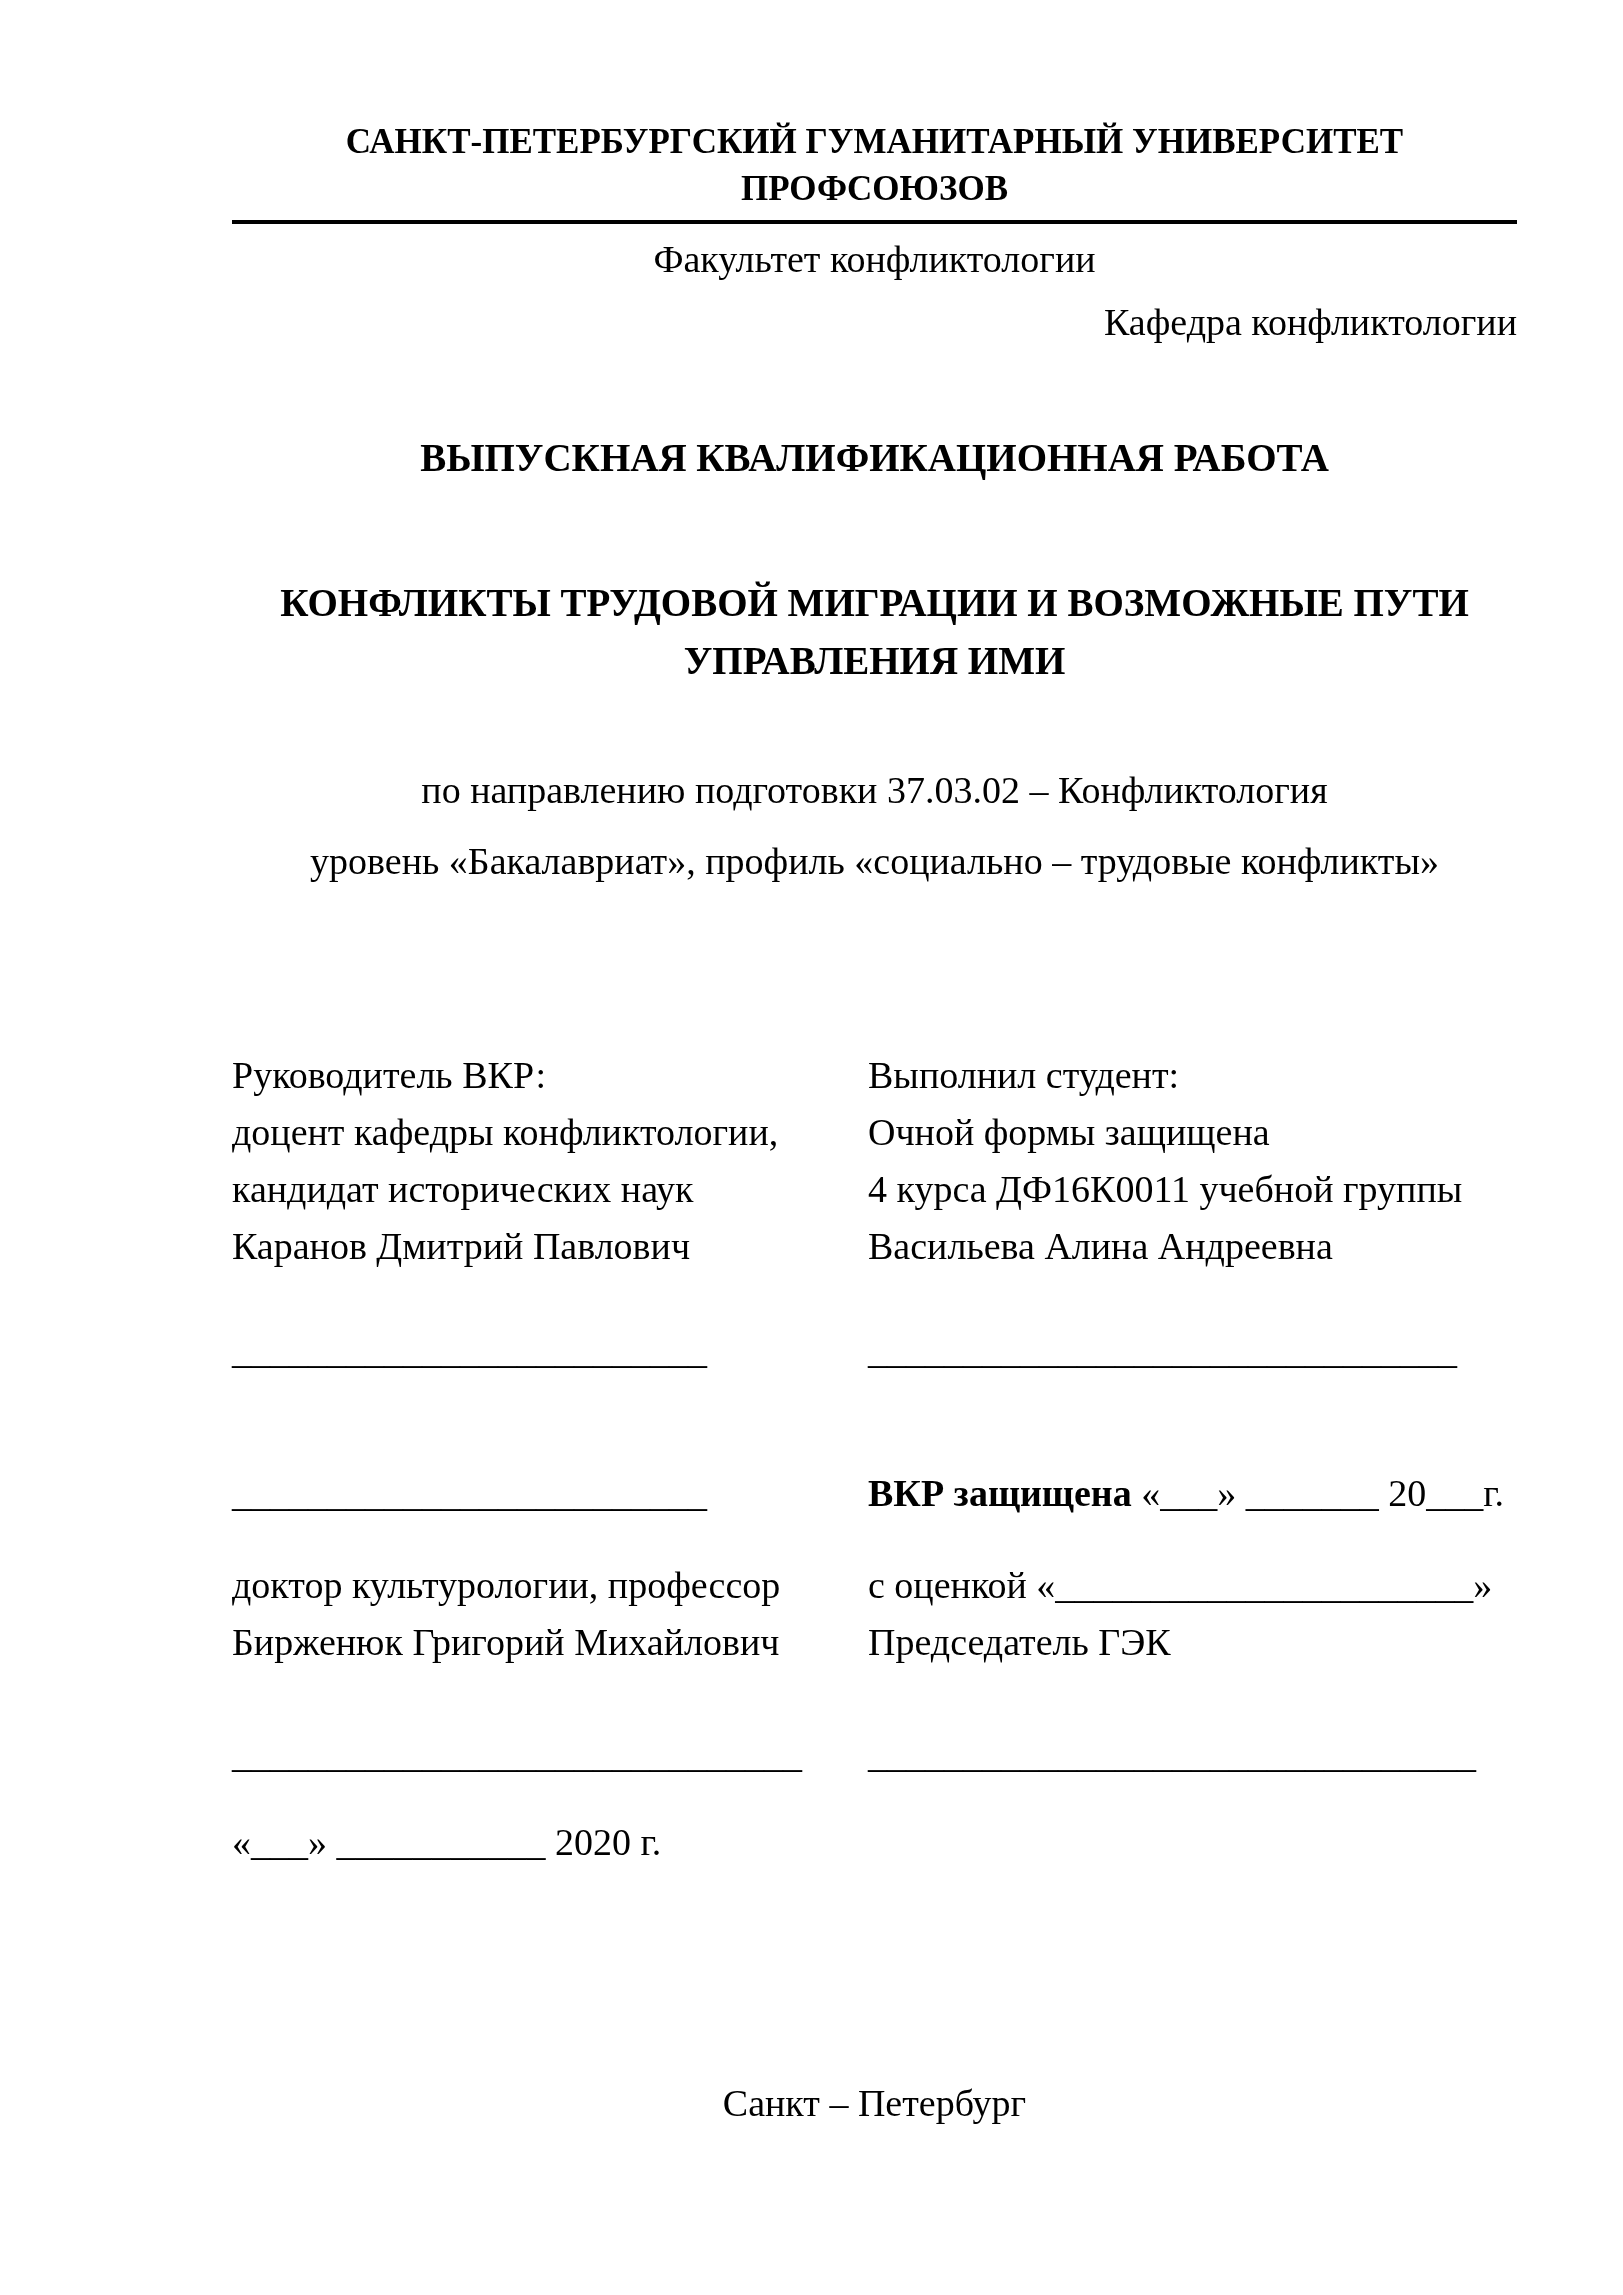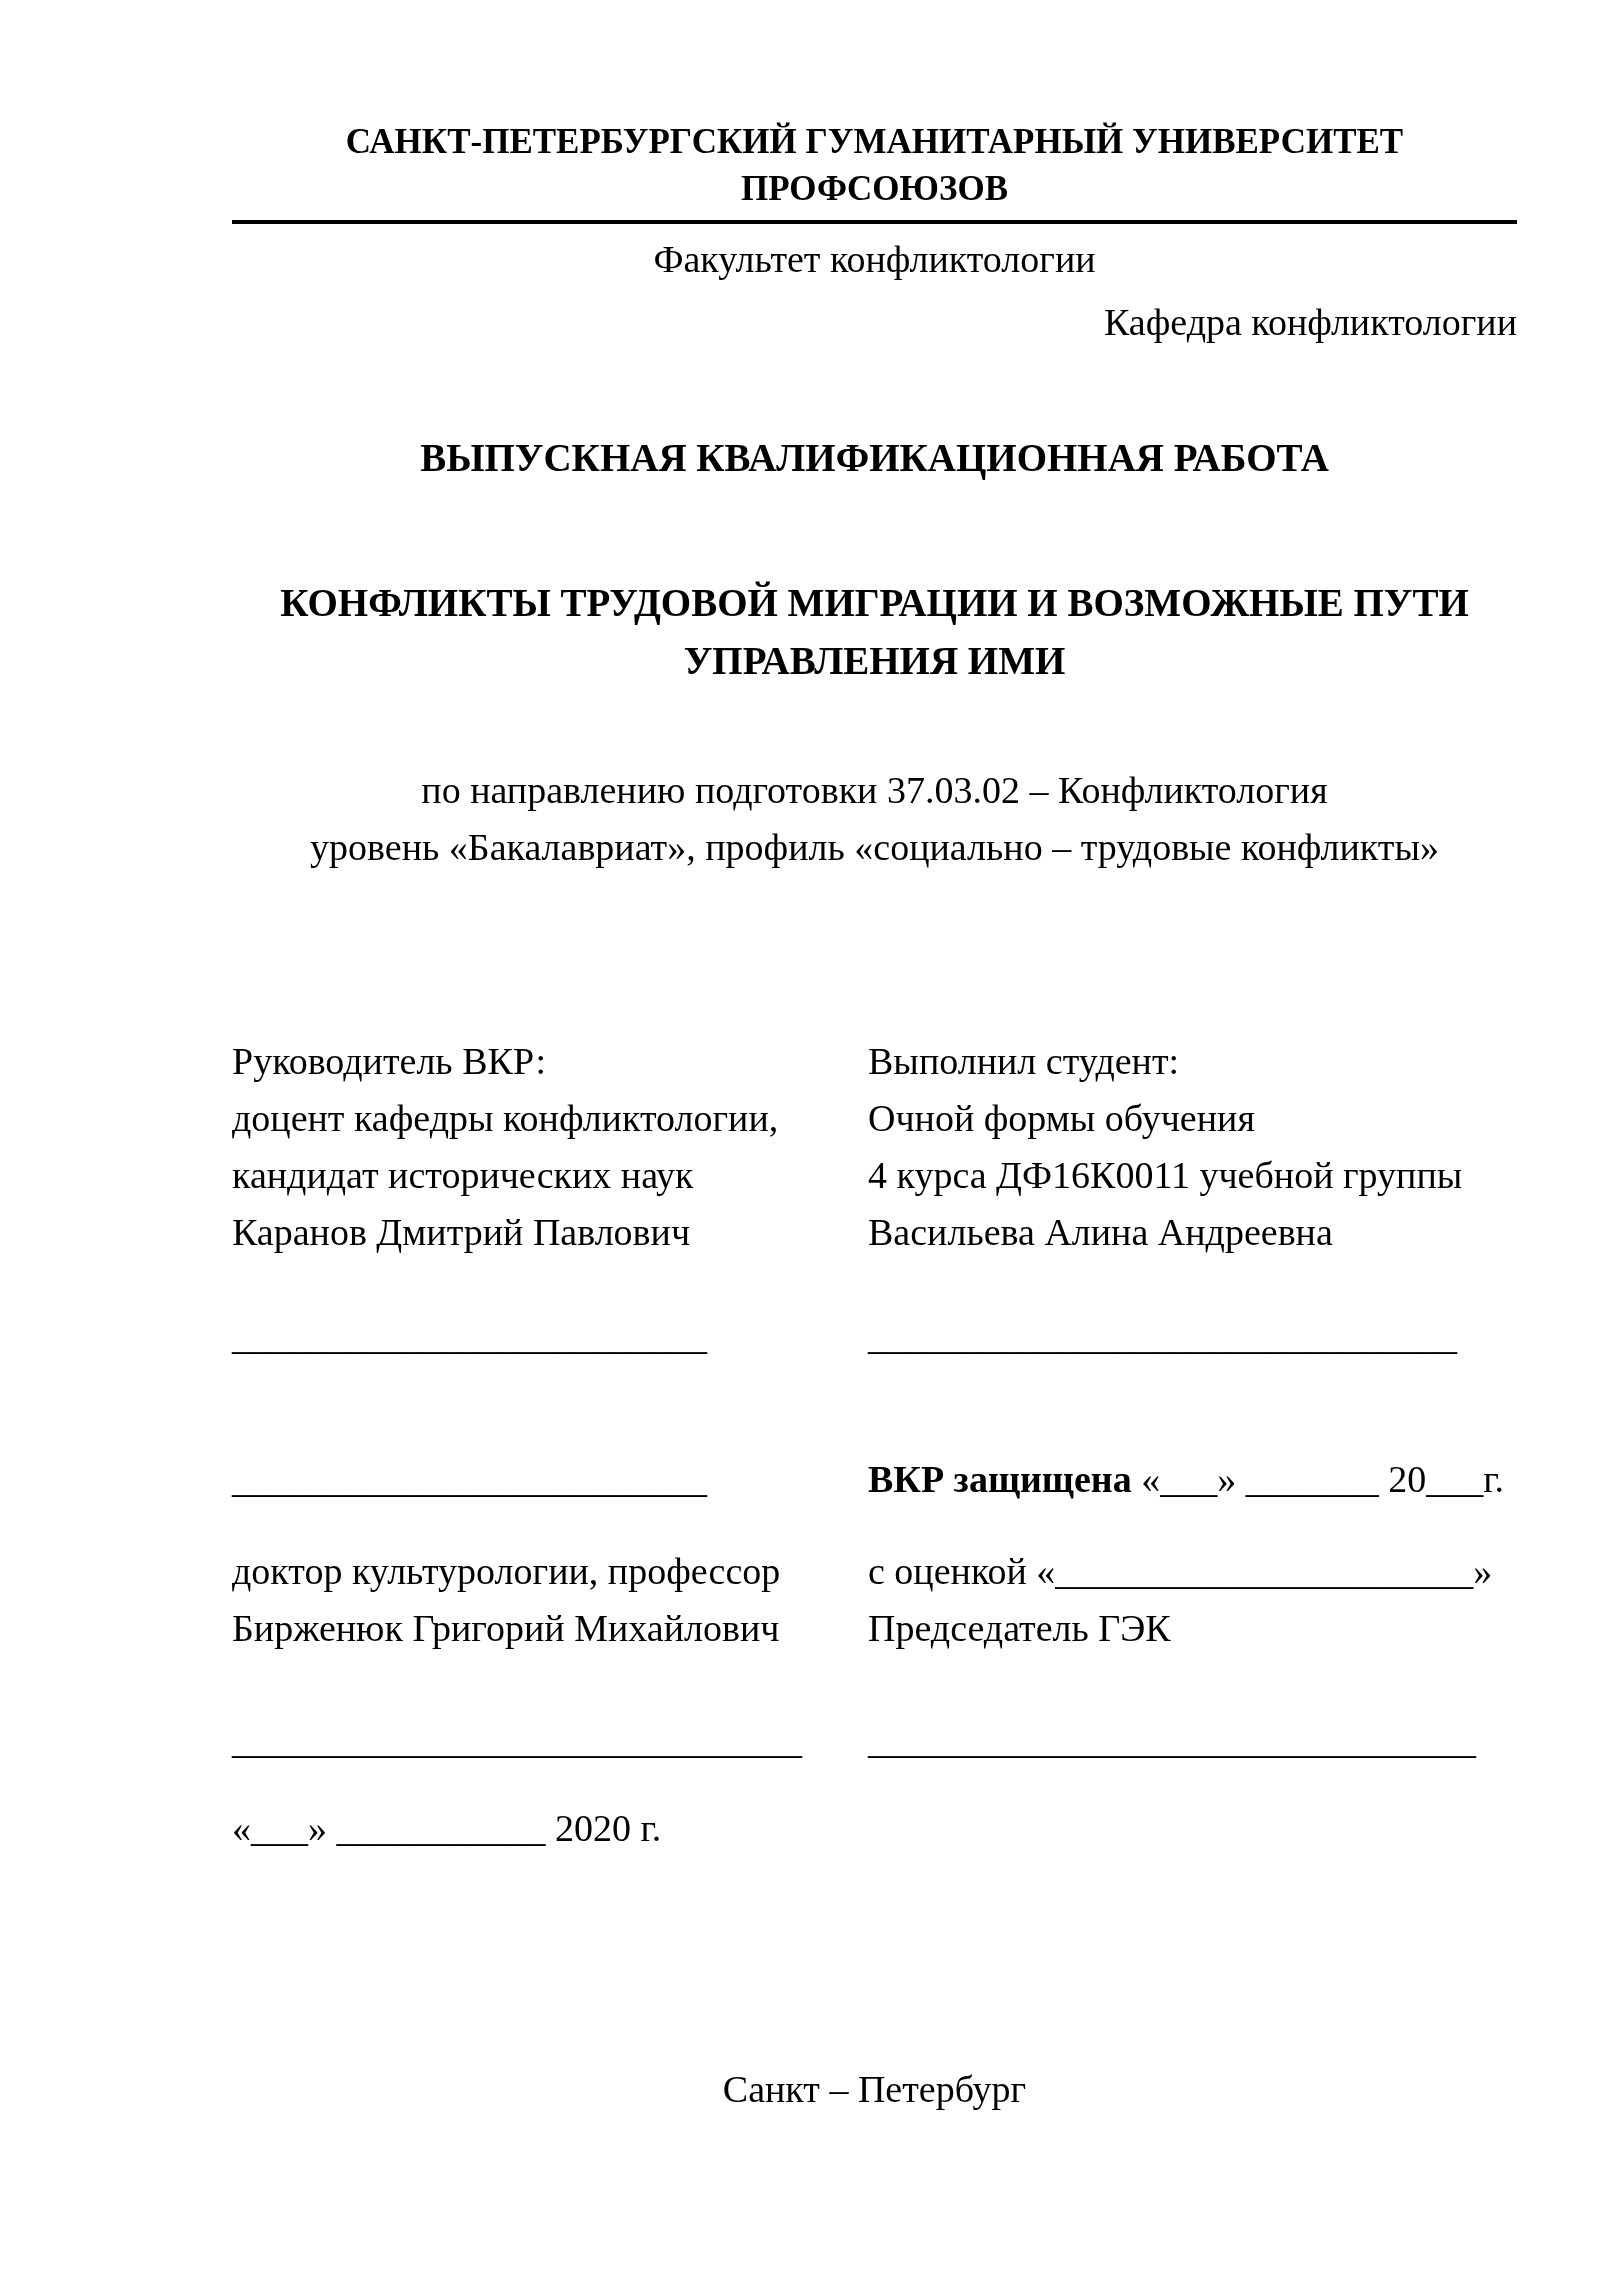"уровень «Бакалавриат», профиль" .level { margin-top: none -> 14px }
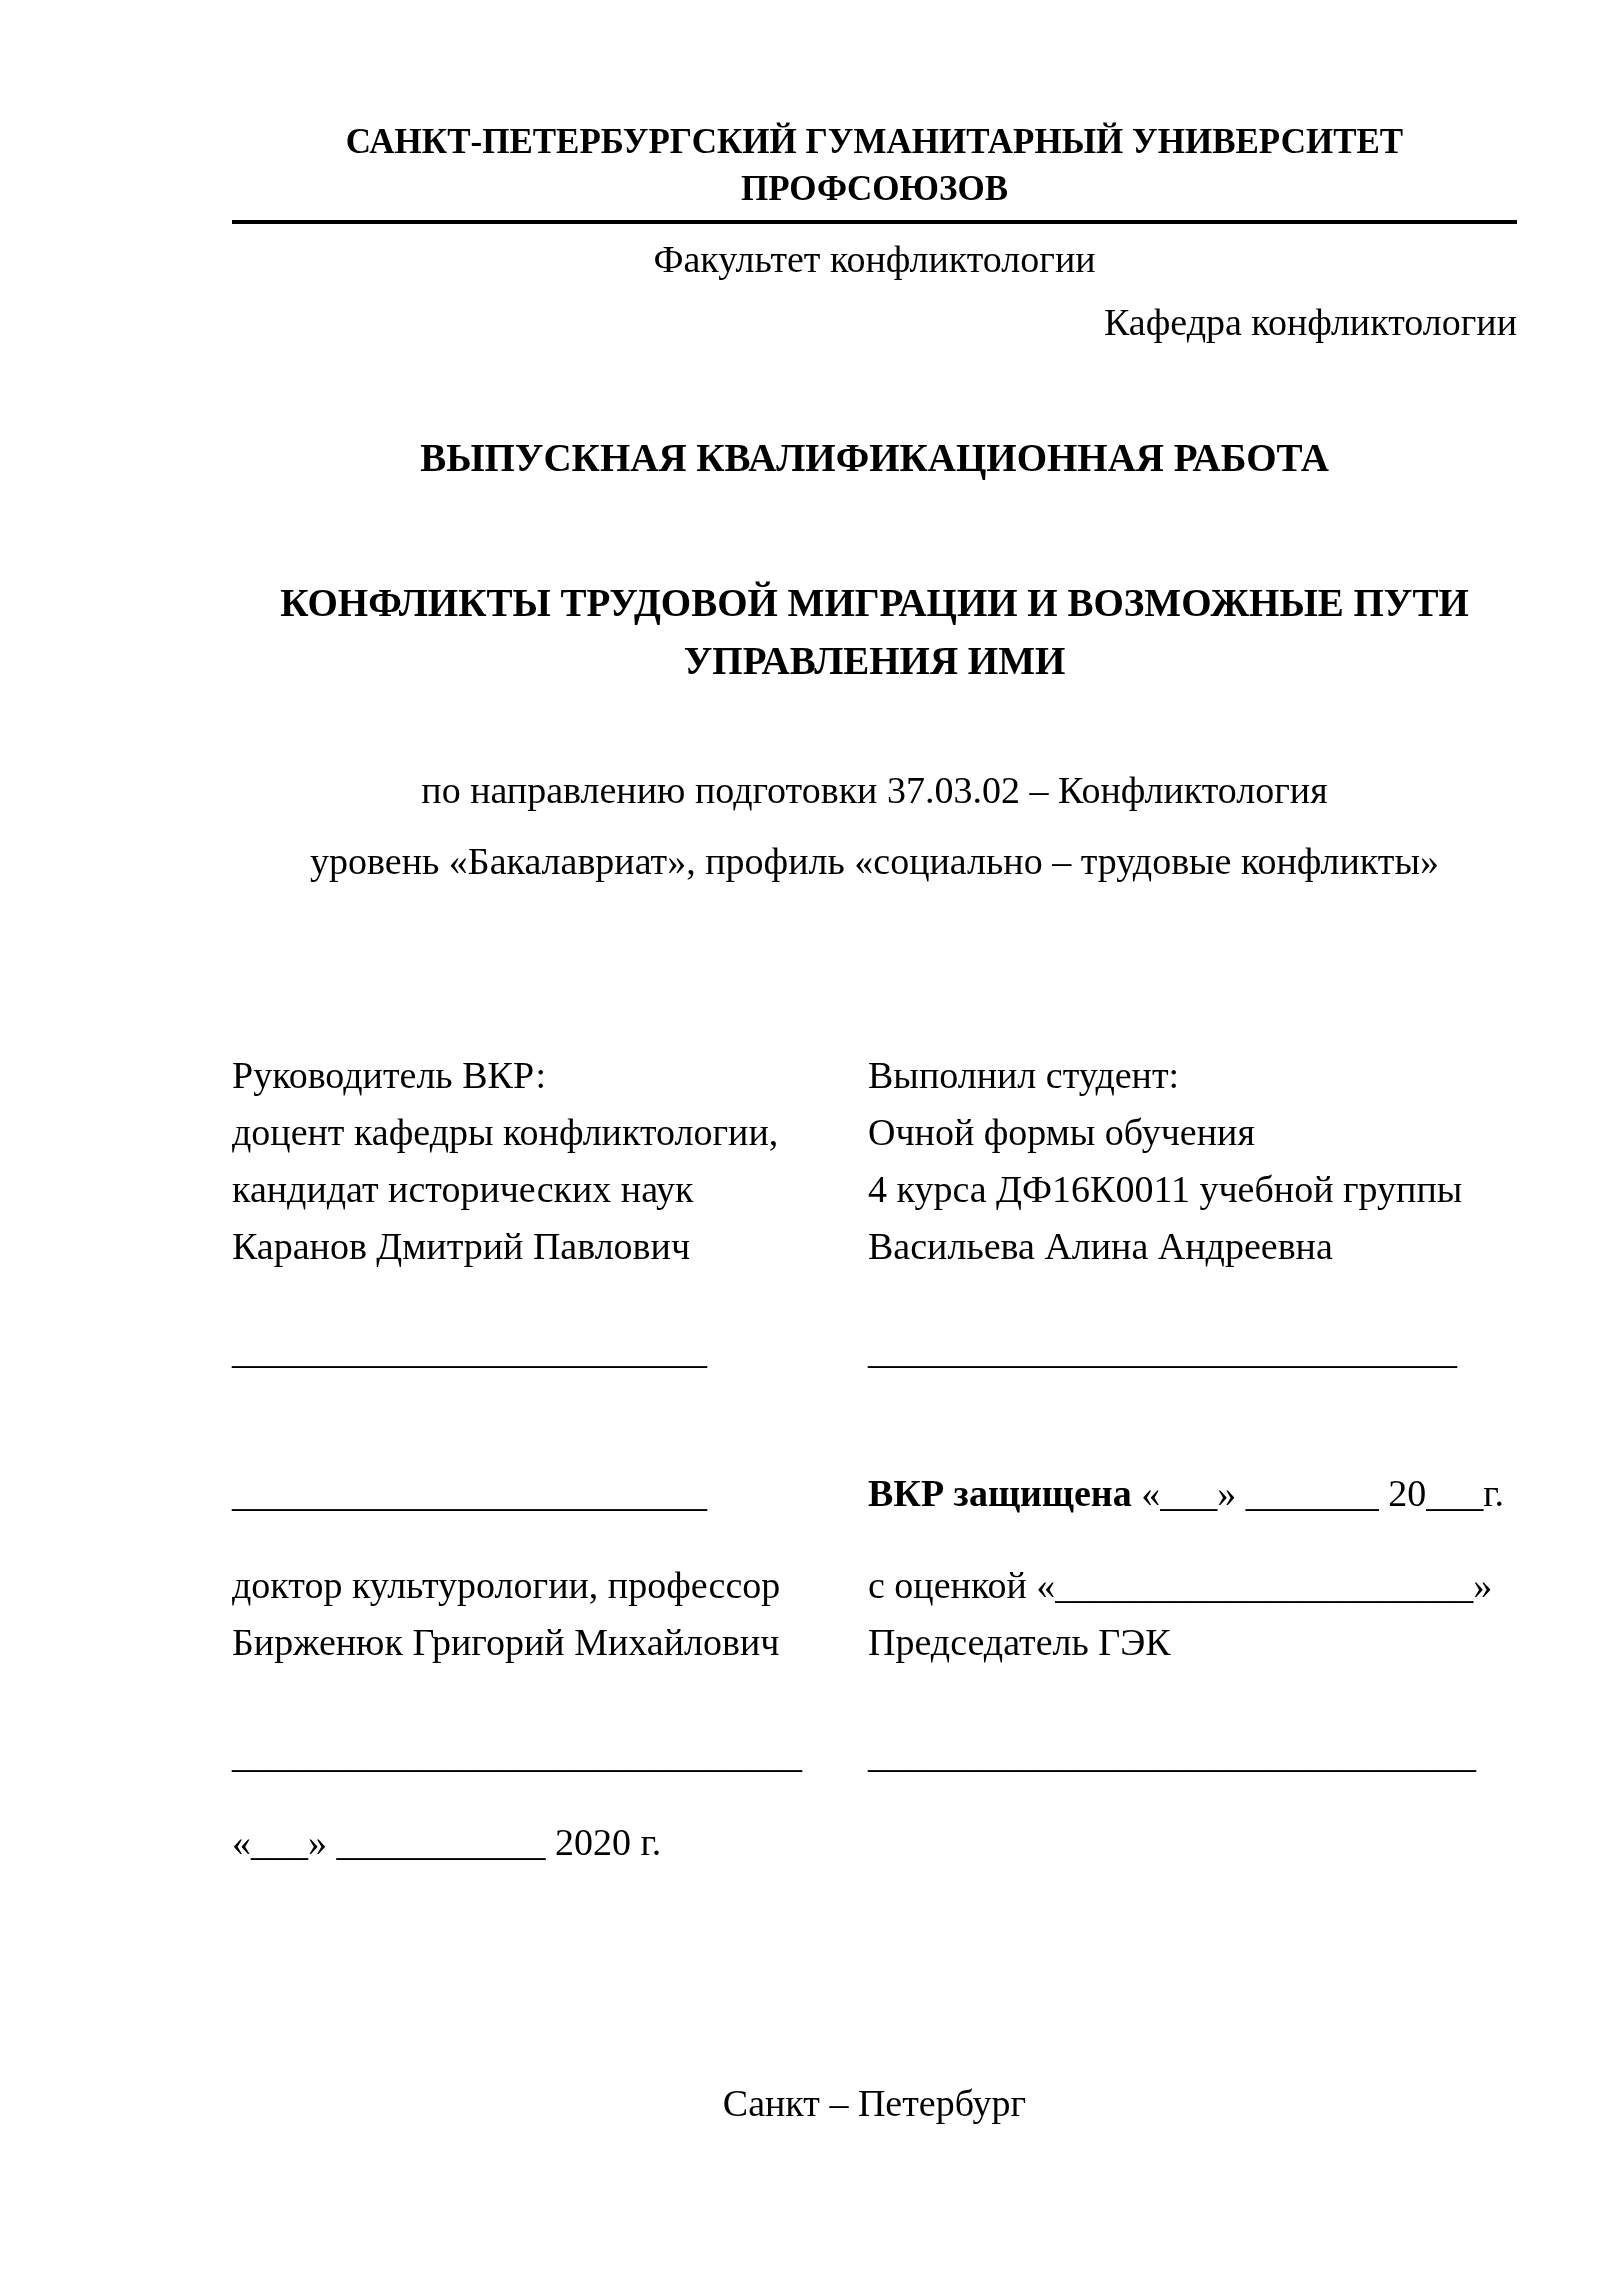"Очной формы обучения" div { text: обучения -> защищена }
